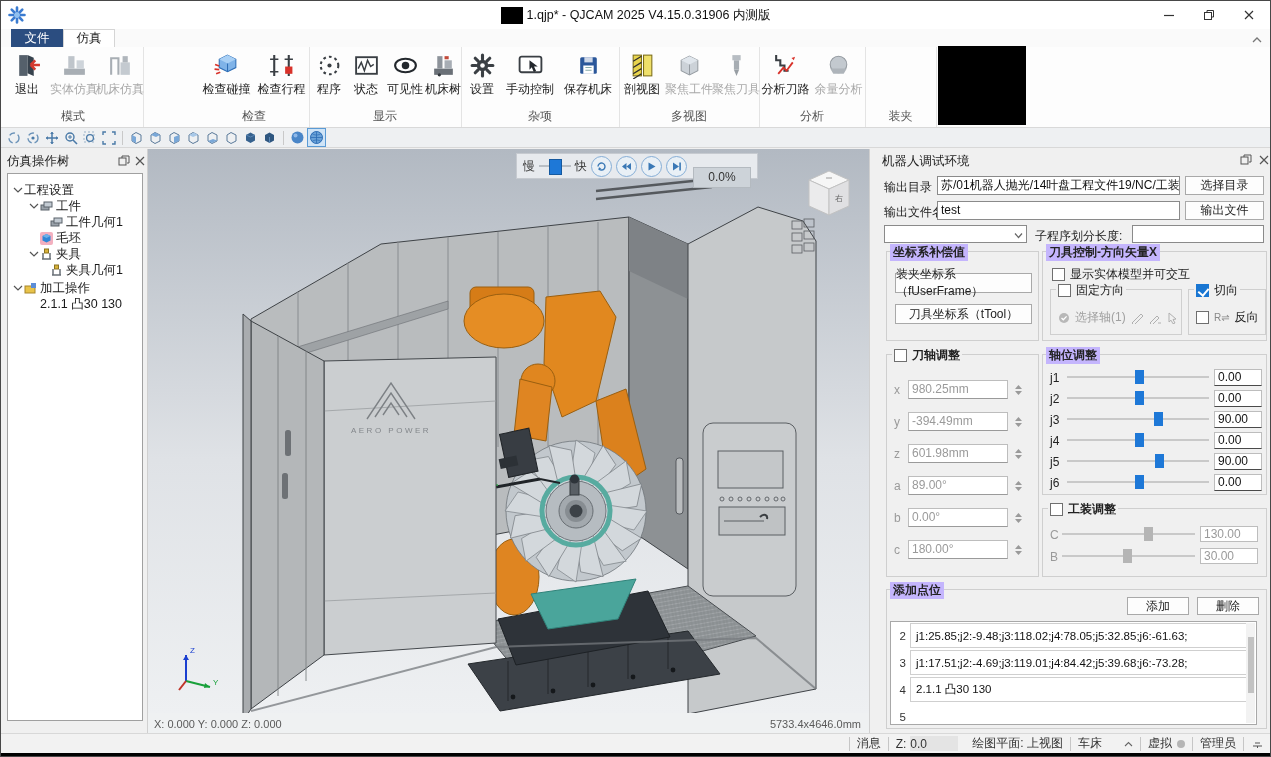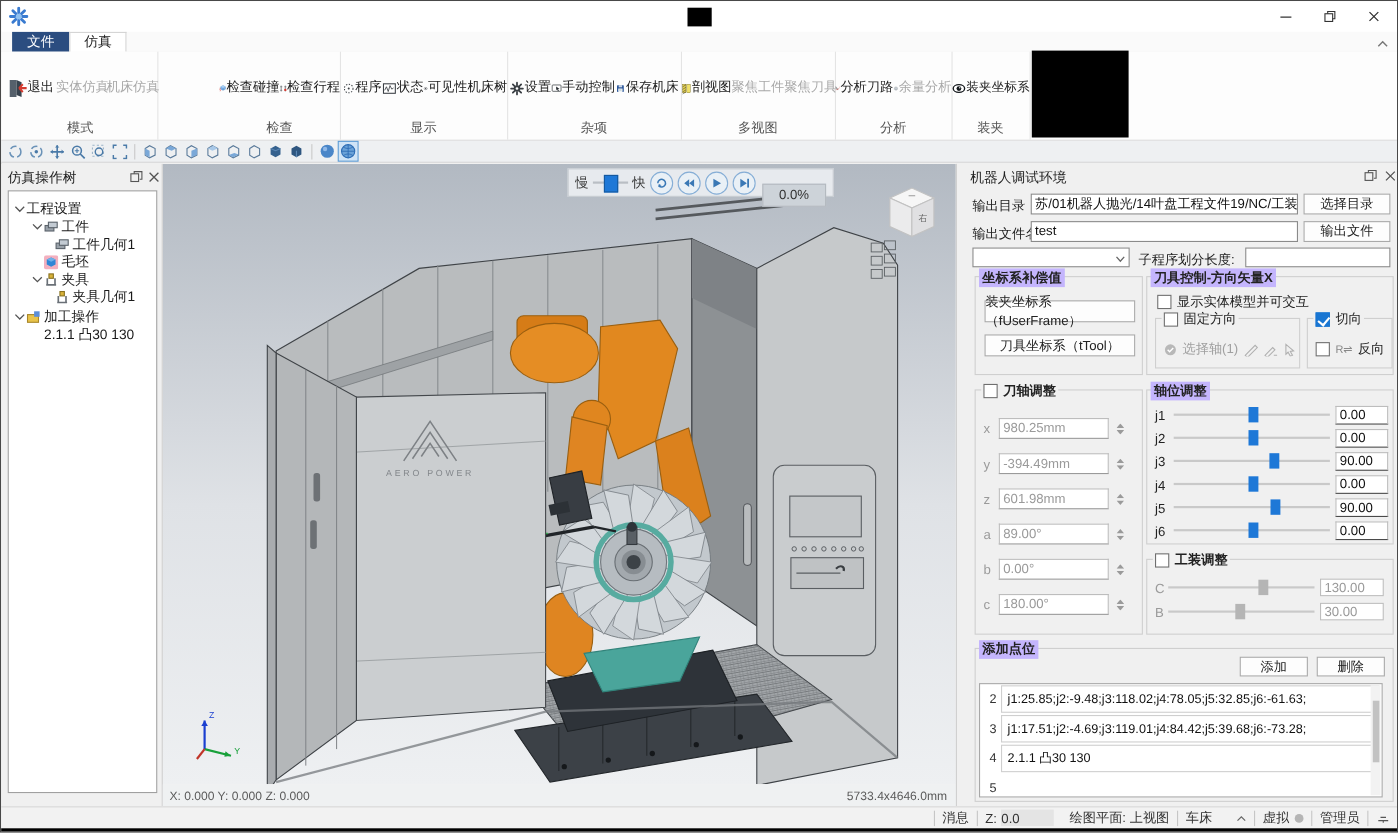"1.qjp* - QJCAM 2025 V4.15.0.31906" span { html: none -> <span>1.qjp* - QJCAM 2025 V4.15.0.31906 内测版</span> }
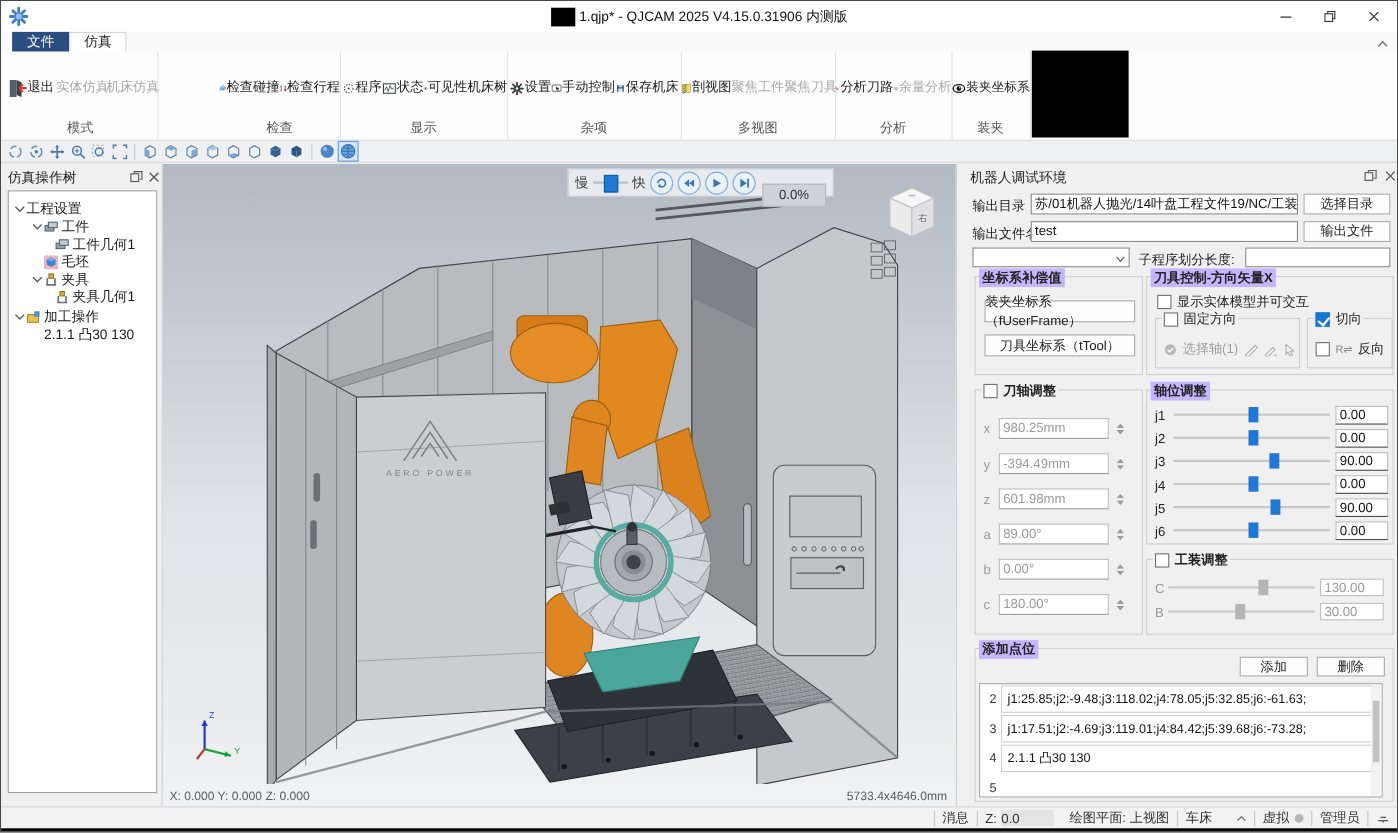"退出" .ritem { flex-direction: none -> column }
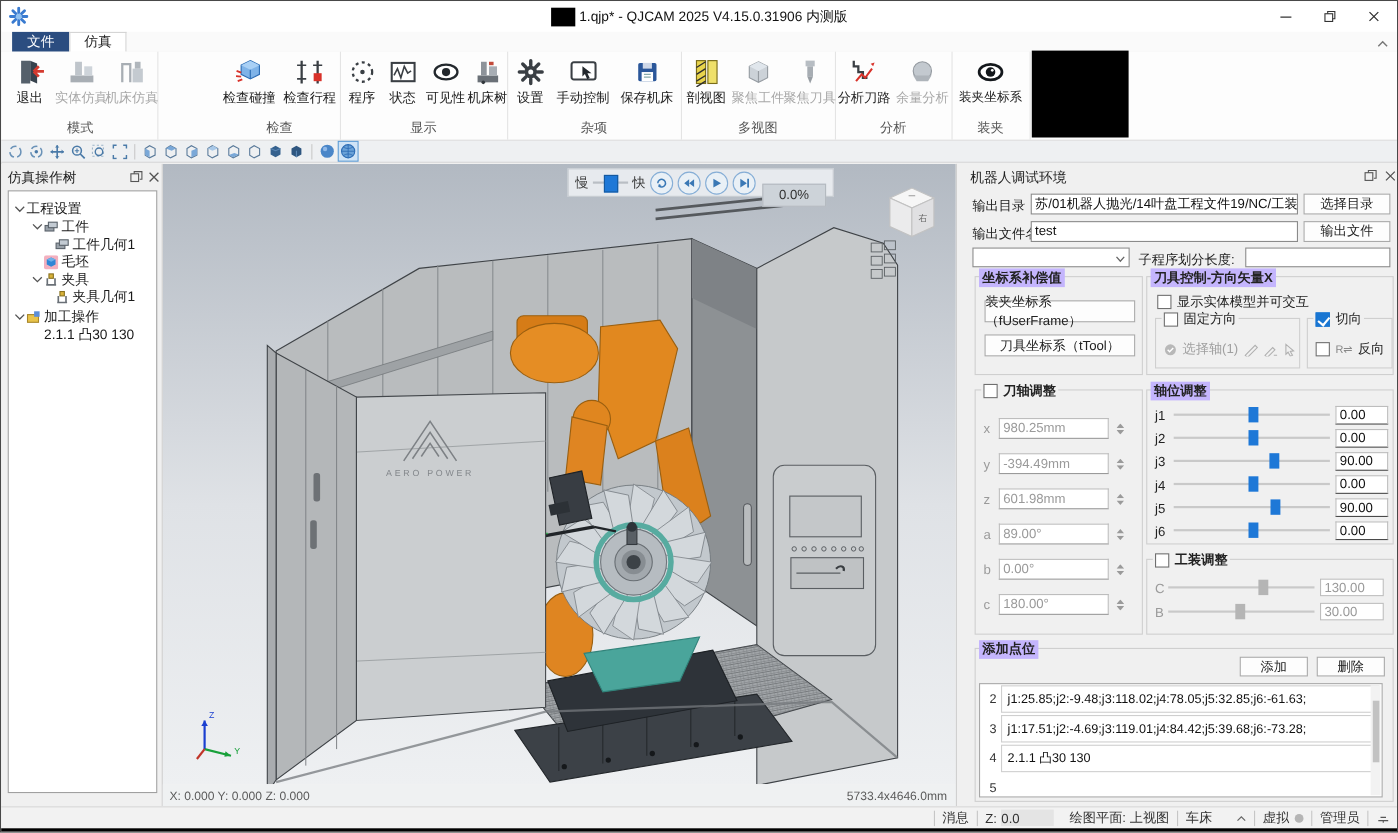"装夹坐标系" div.ritem { html: <div> <svg> <ellipse></ellipse> <circle></circle> <circle></circle> </svg> <span>装夹坐标系</span> </div> -> none }
